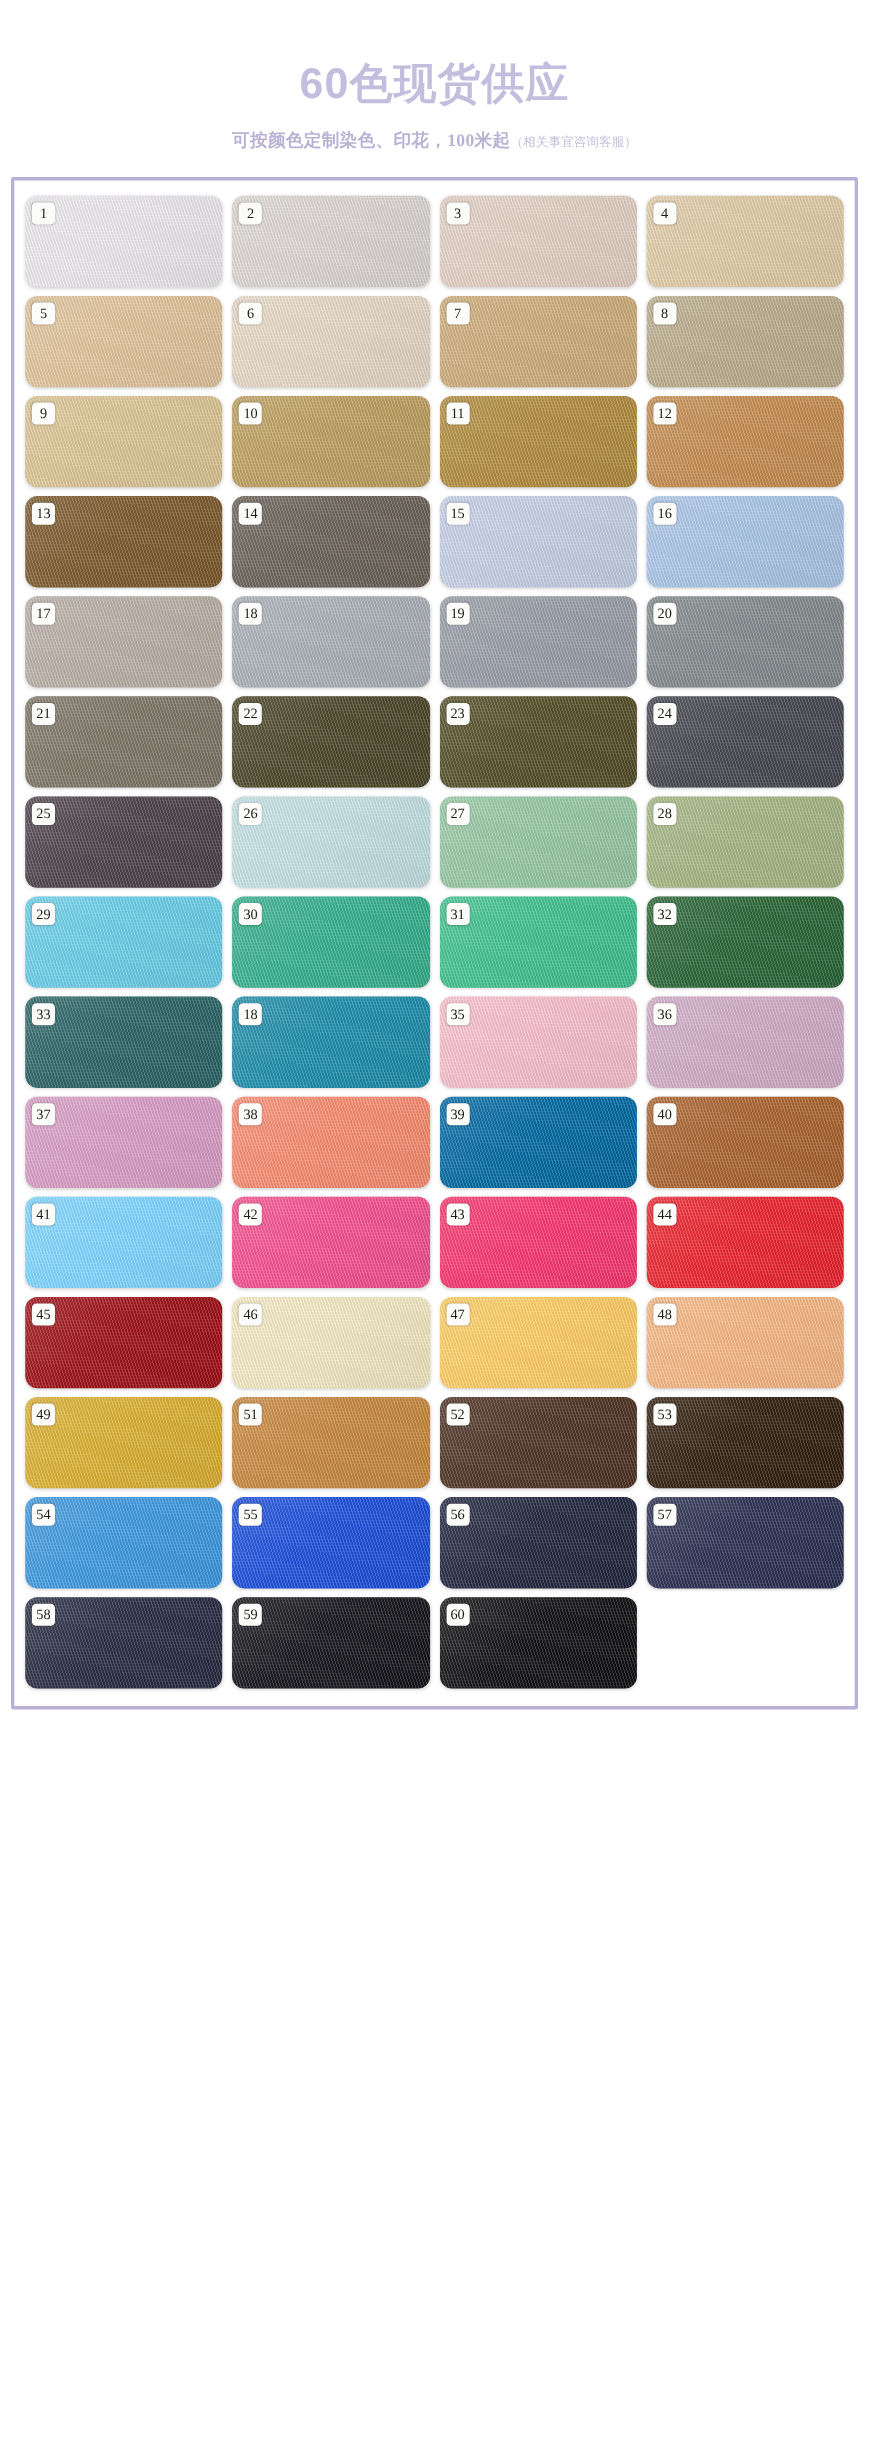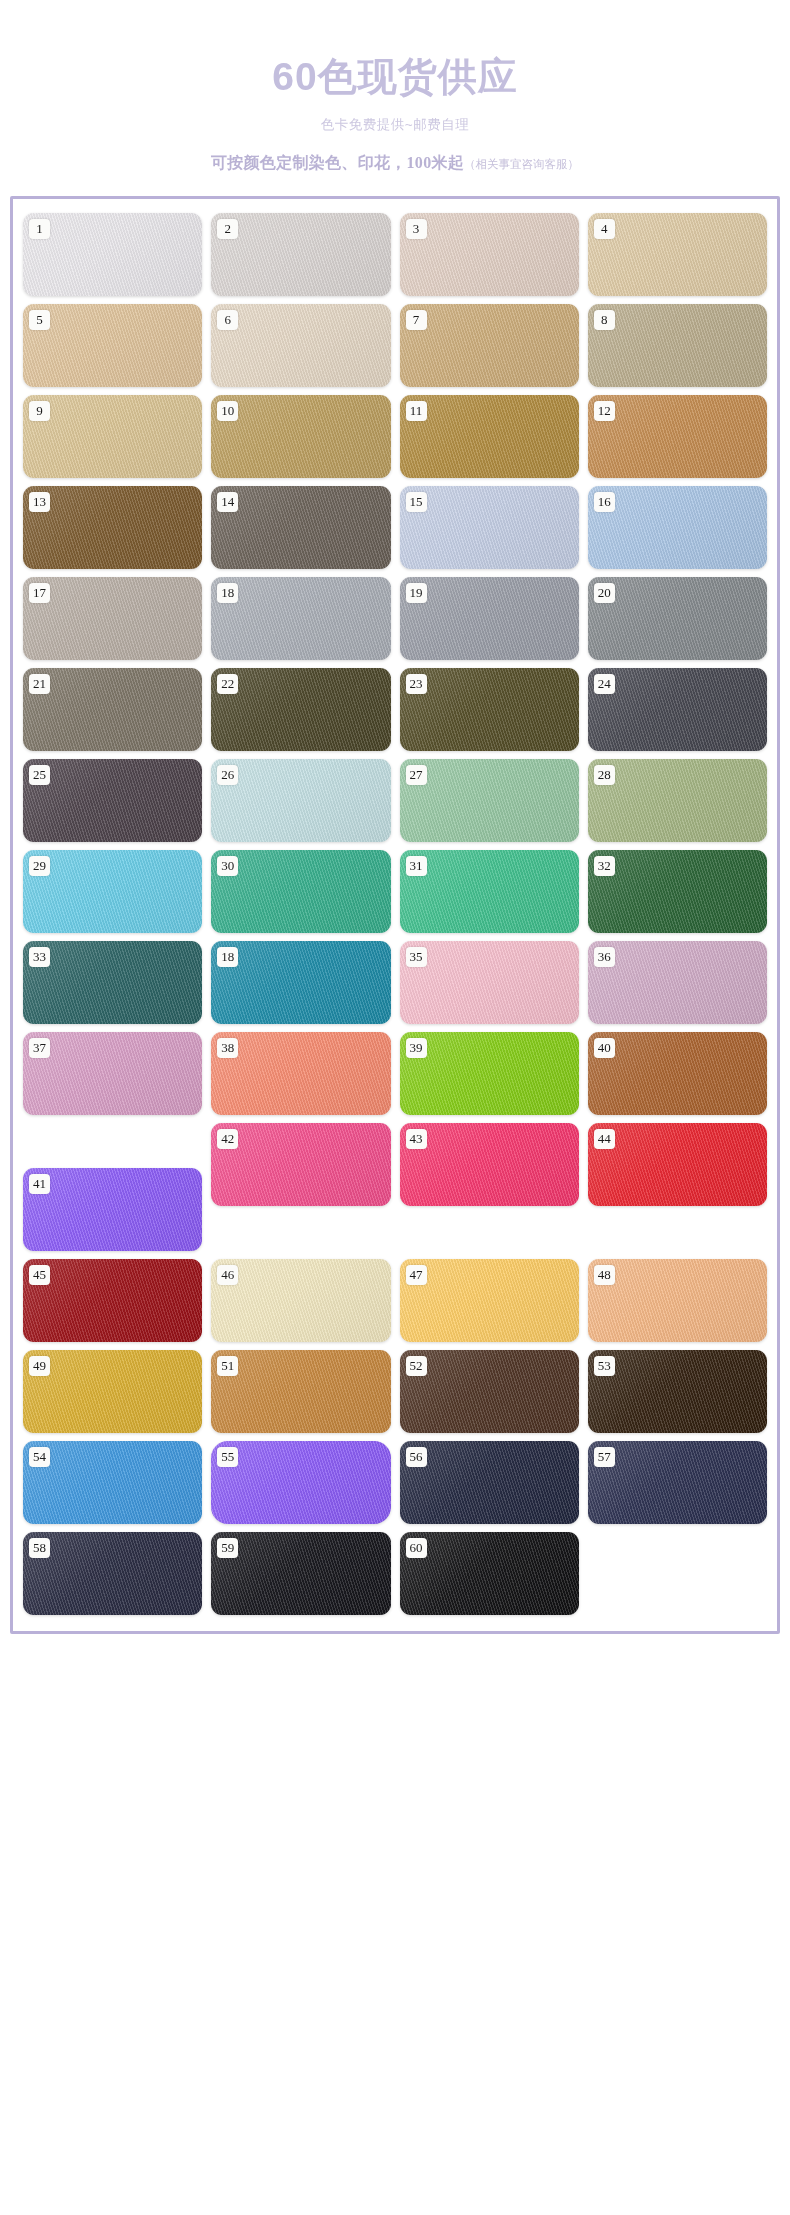"色卡免费提供~邮费自理" div.header-sub { html: <div>色卡免费提供~邮费自理</div> -> none }
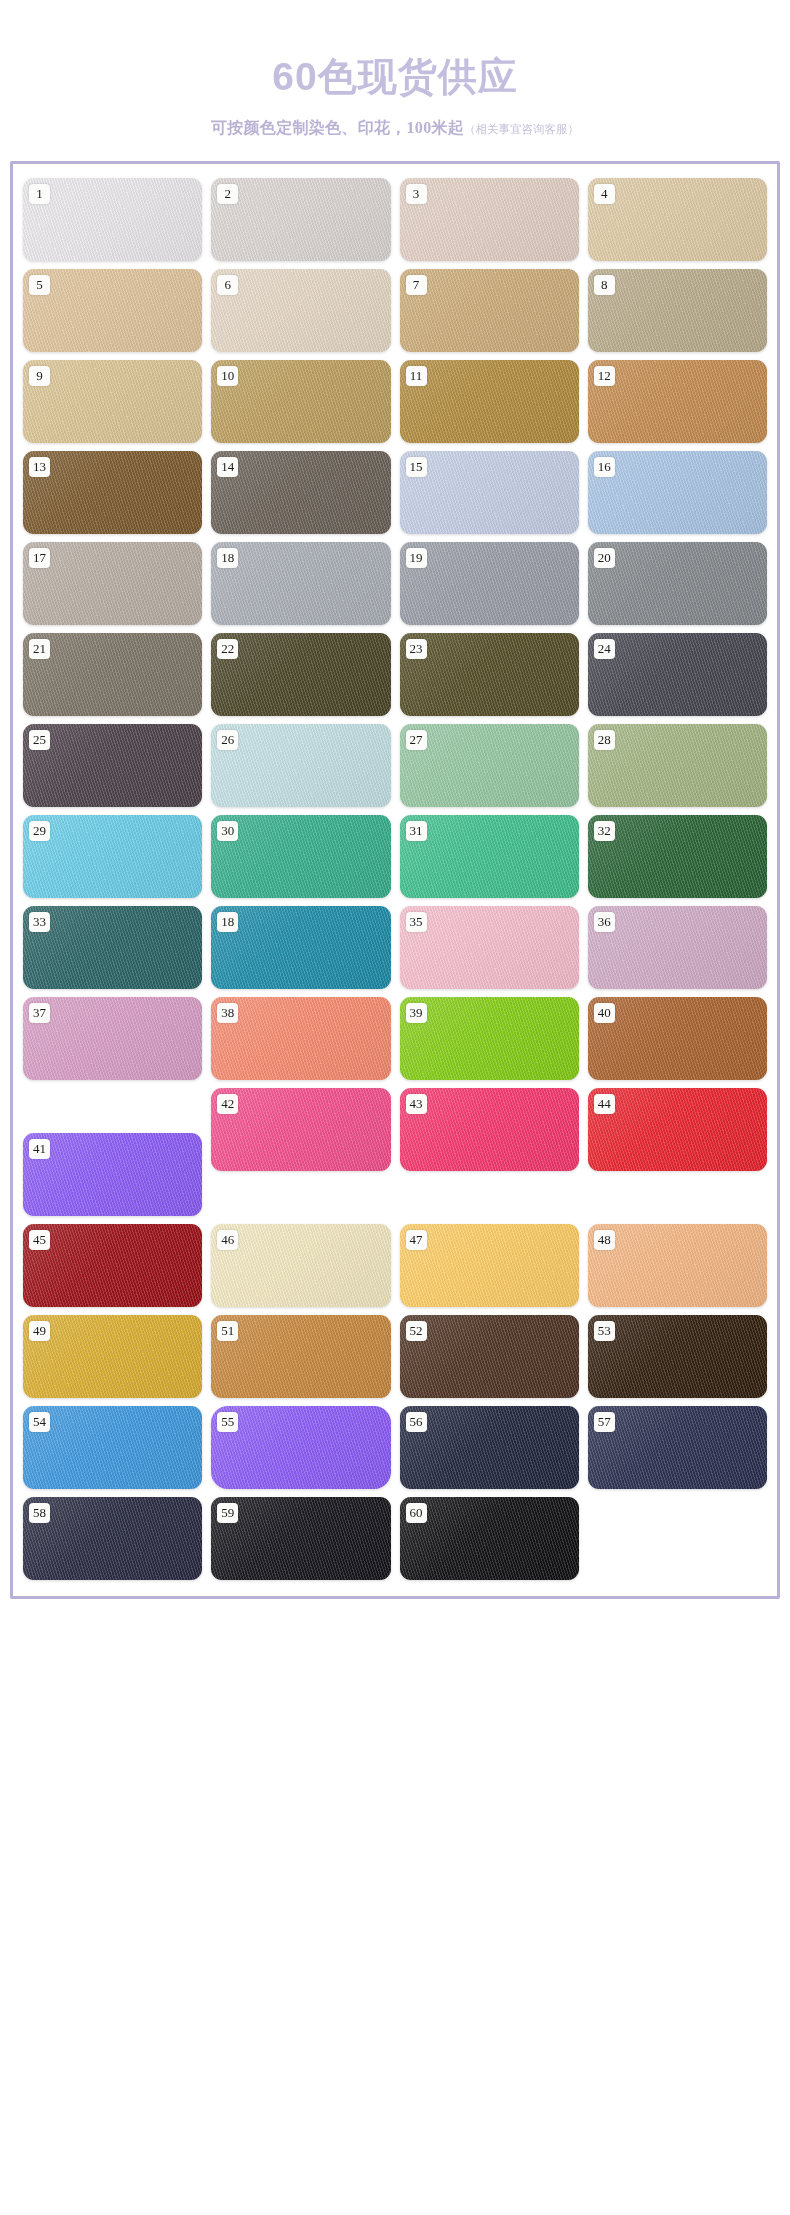"39" div.swatch { background: #84cc16 -> #0369a1 }
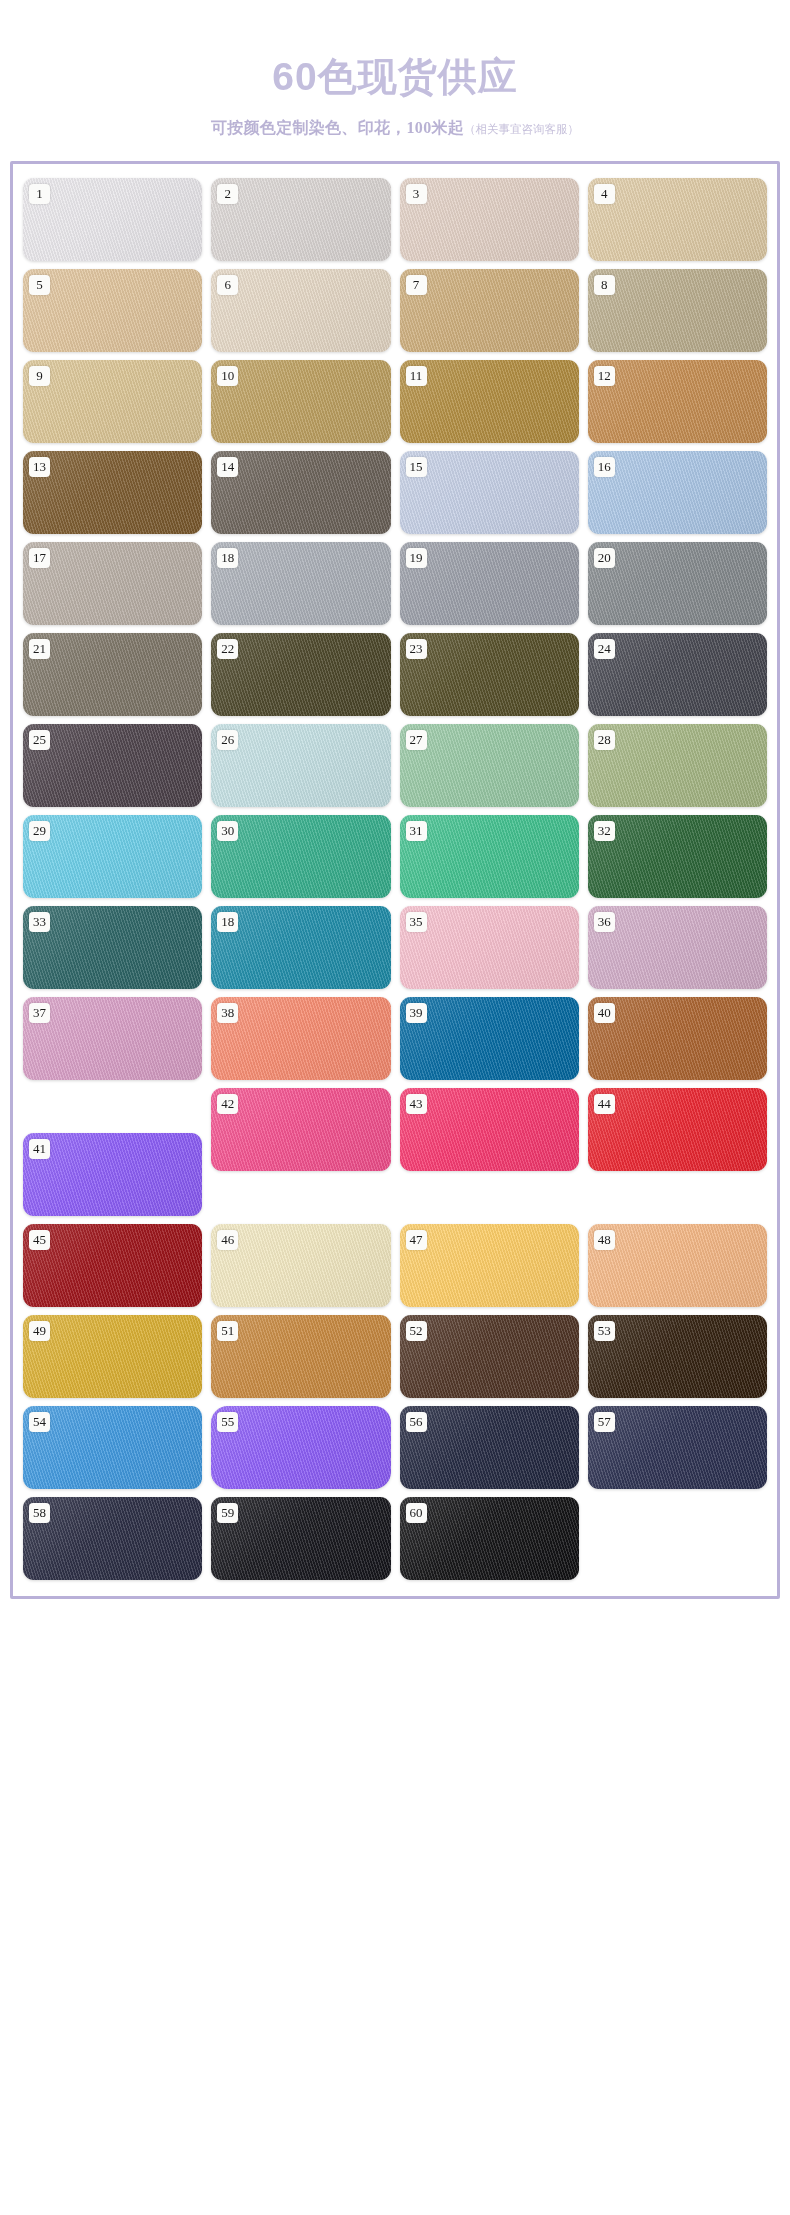"41" div.swatch { background: #8b5cf6 -> #7dd3fc; margin-top: 45px -> none }
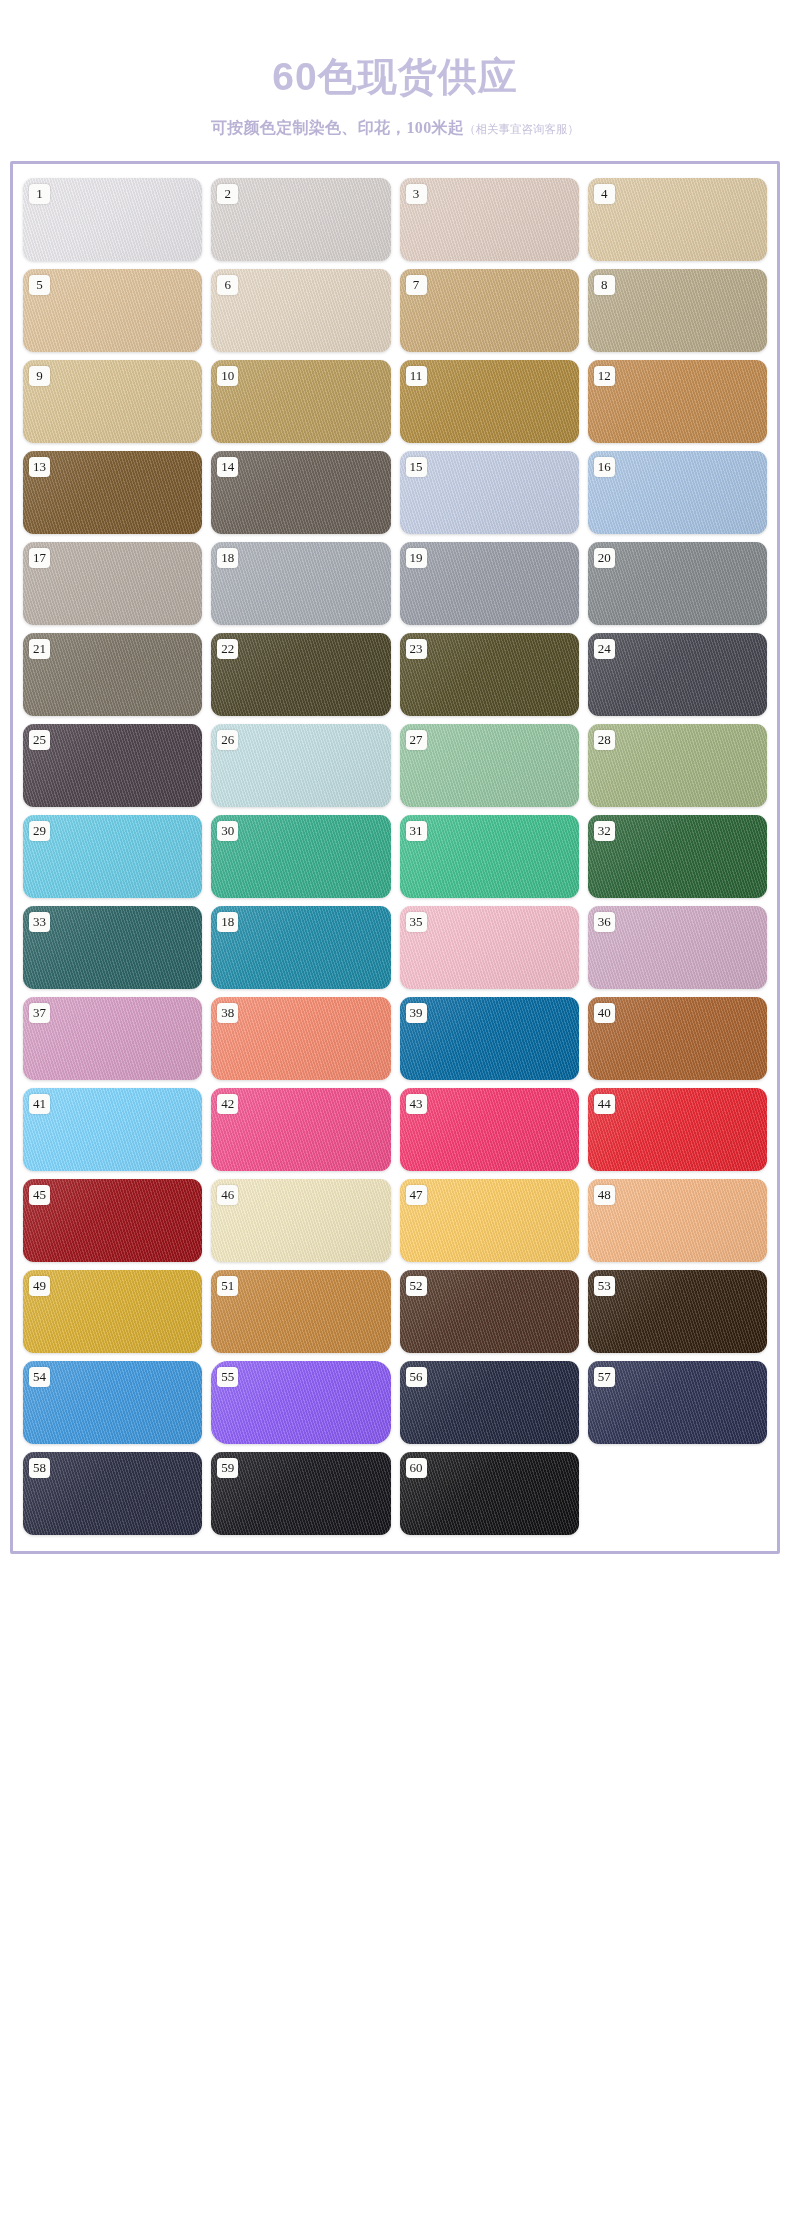"55" div.swatch { background: #8b5cf6 -> #1d4ed8; border-radius: 17px -> none }
